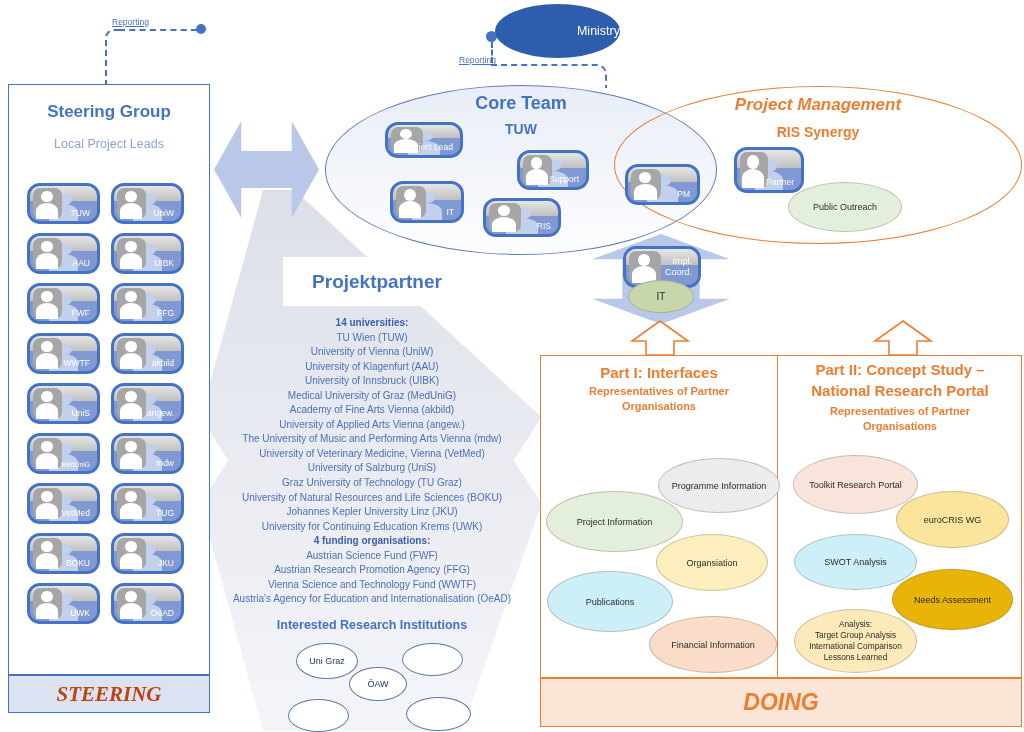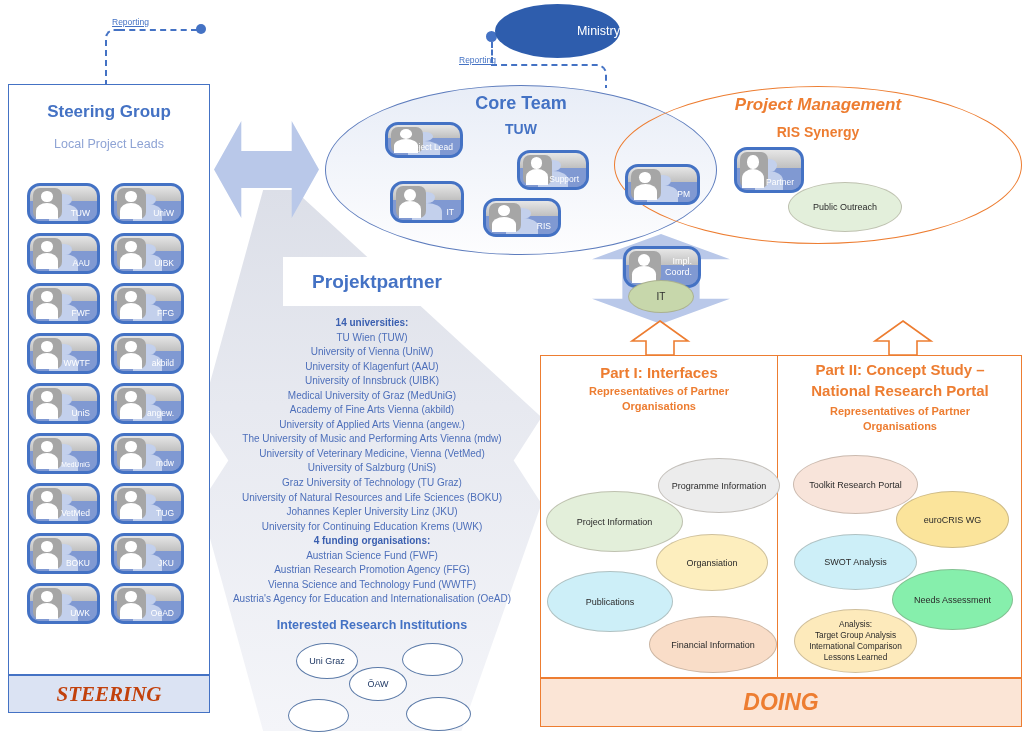"Needs Assessment" div.abs { background-color: #86efac -> #eab308 }
